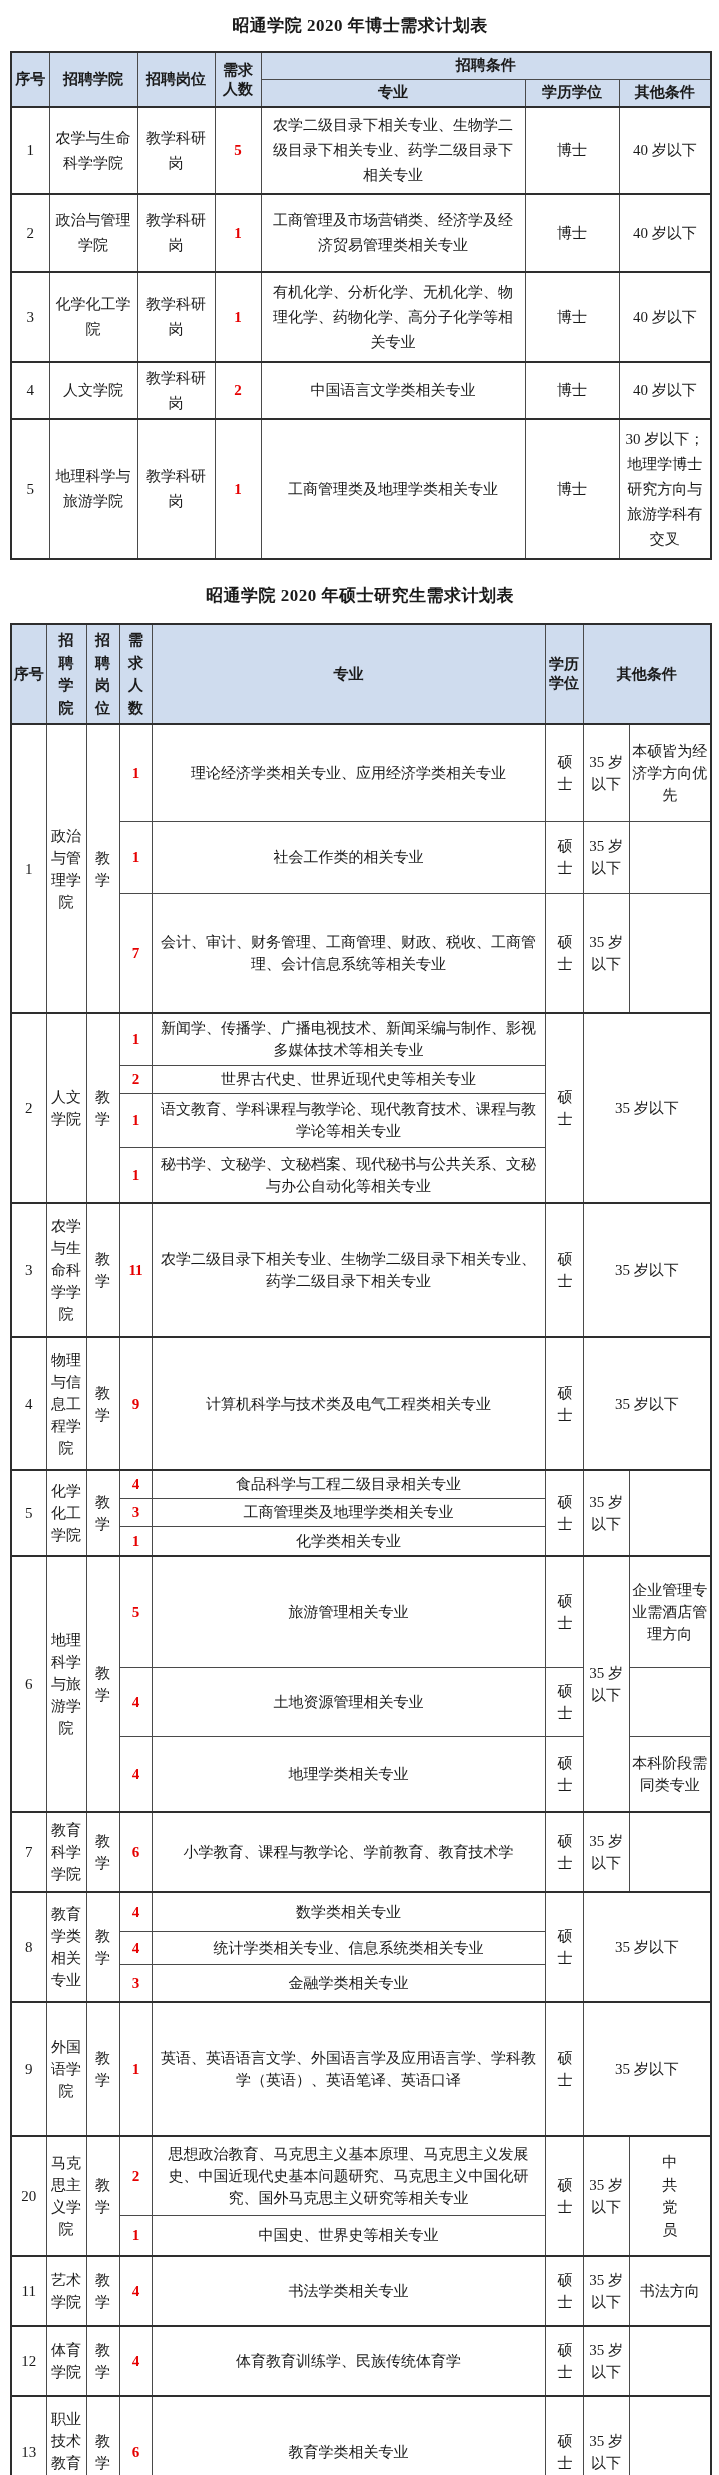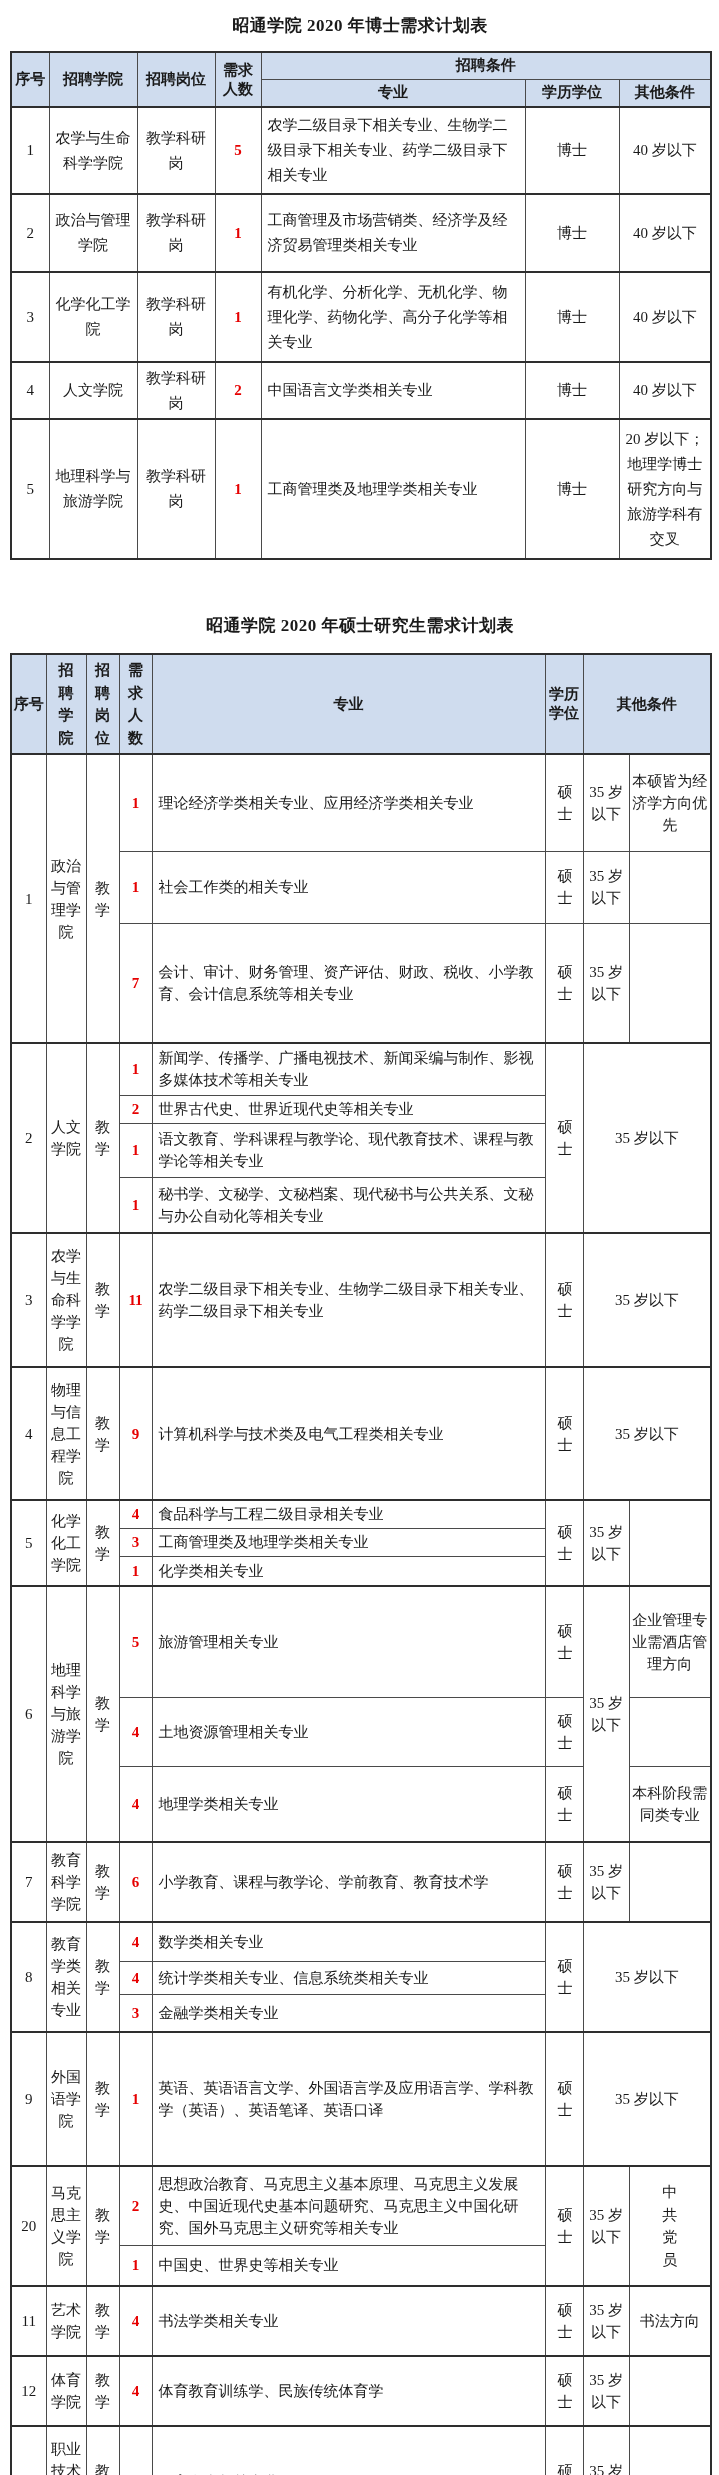"农学二级目录下相关专业、生物学二级目录下相关专业、药学二级目录下相关专业" .l { text-align: left -> center }
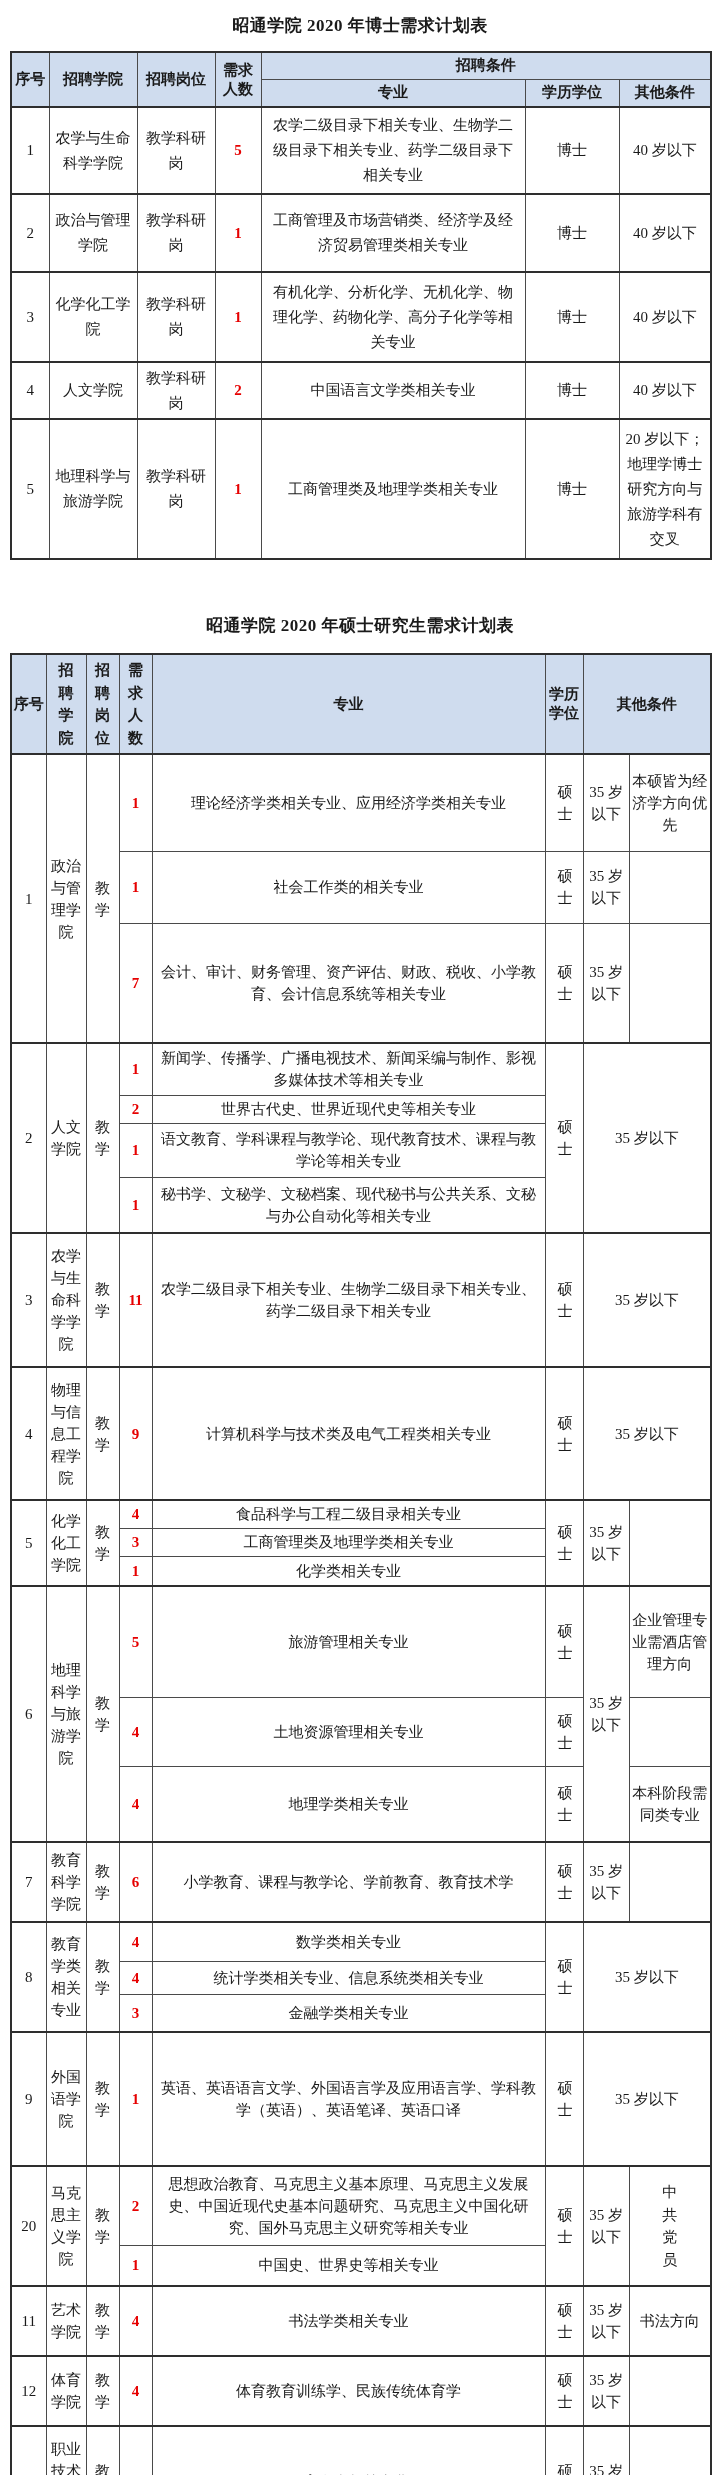"20 岁以下；地理学博士研究方向与旅游学科有交叉" td.c { text: 20 -> 30 }
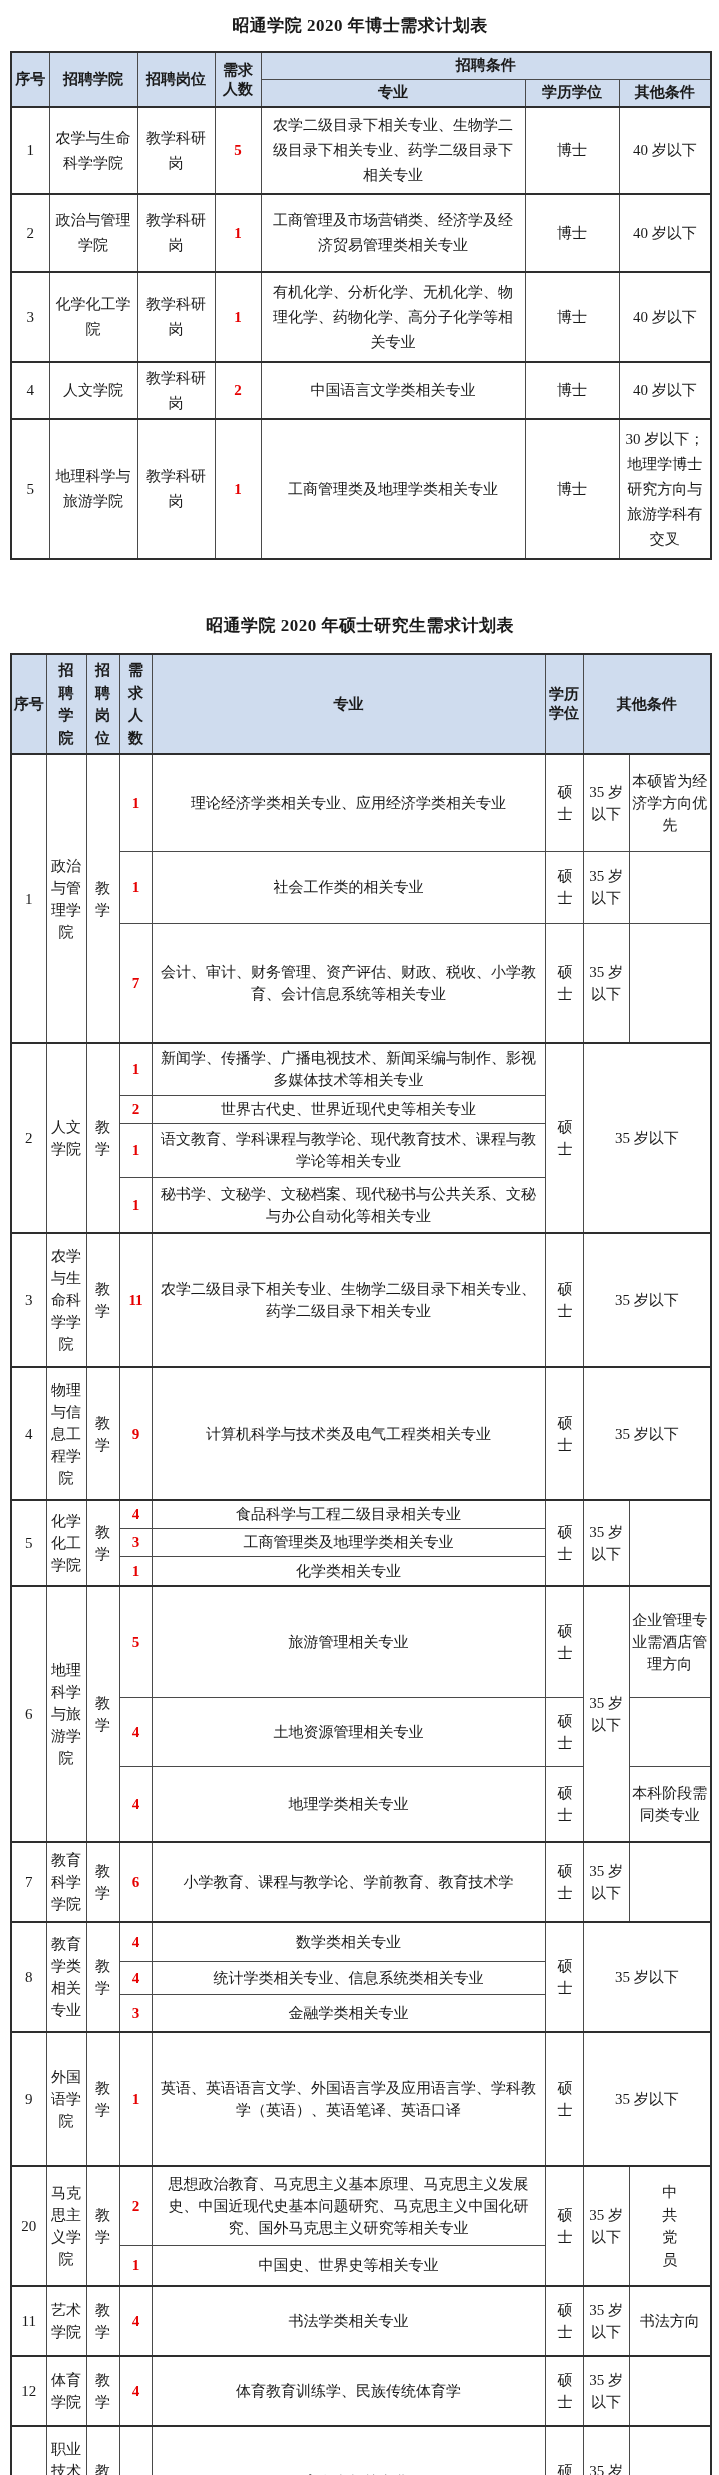"昭通学院 2020 年硕士研究生需求计划表" .title.second { margin-top: 54px -> 24px }
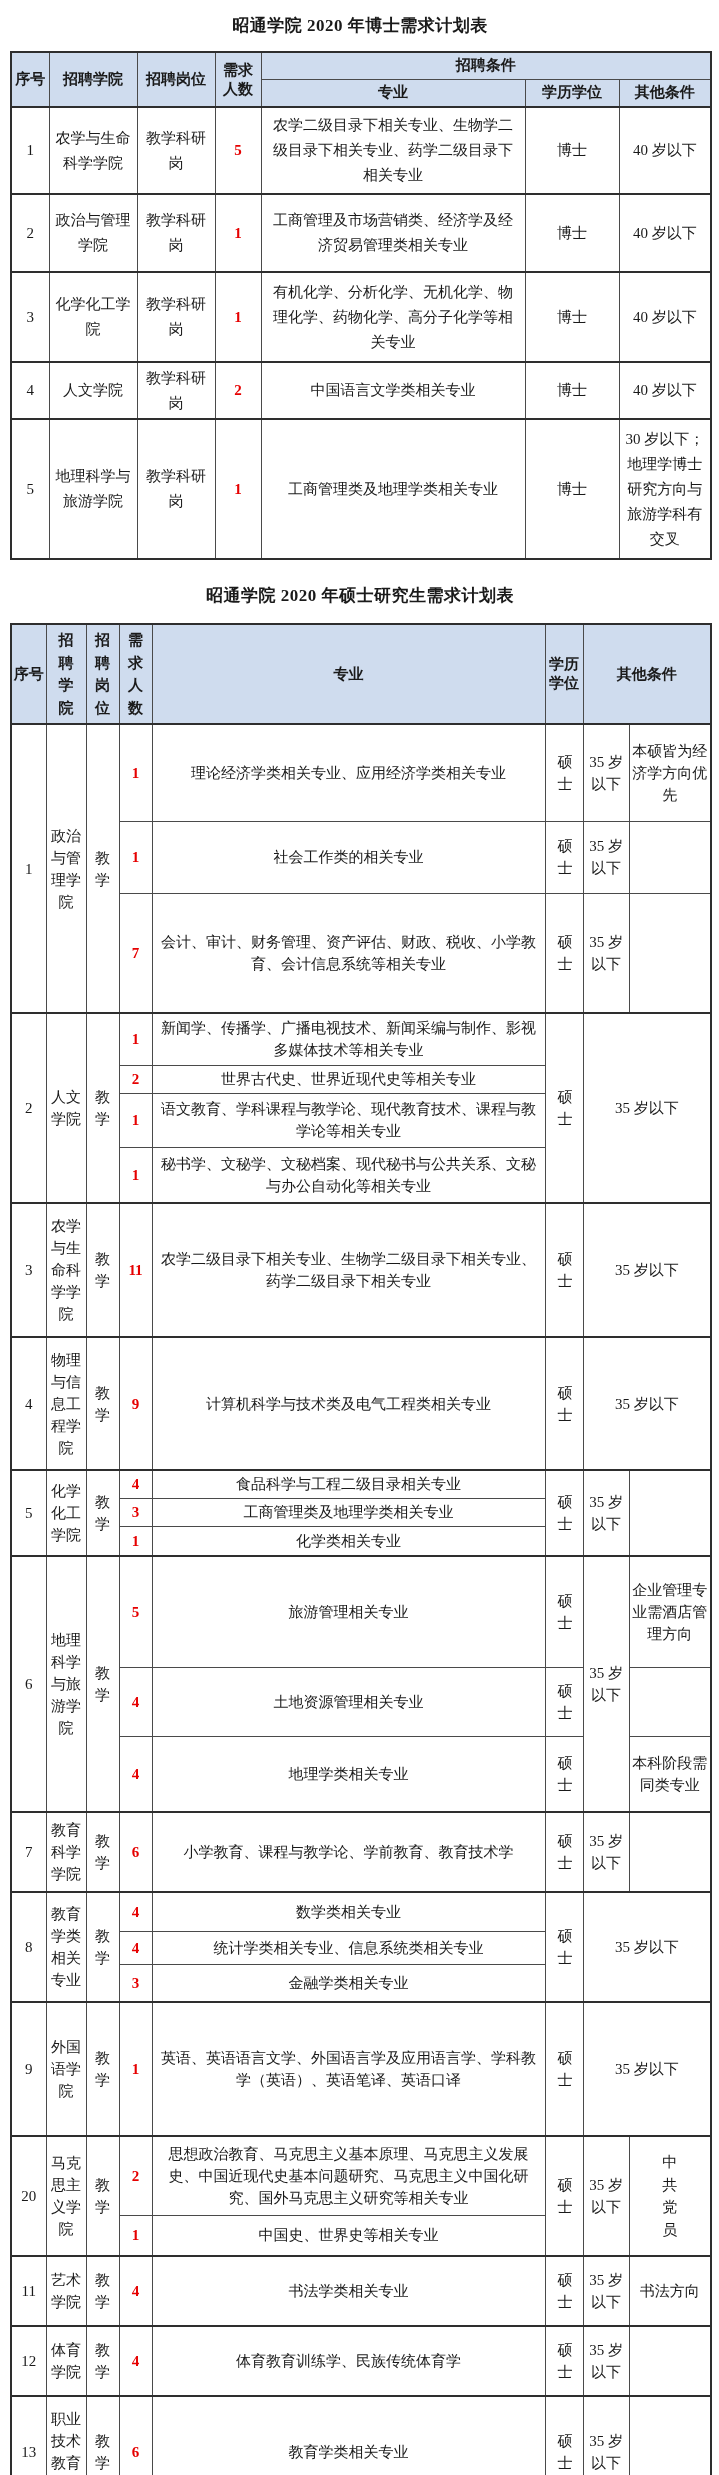"会计、审计、财务管理、资产评估、财政、税收、小学教育、会计信息系统等相关专业" td.l { text: 资产评估、财政、税收、小学教育 -> 工商管理、财政、税收、工商管理 }
